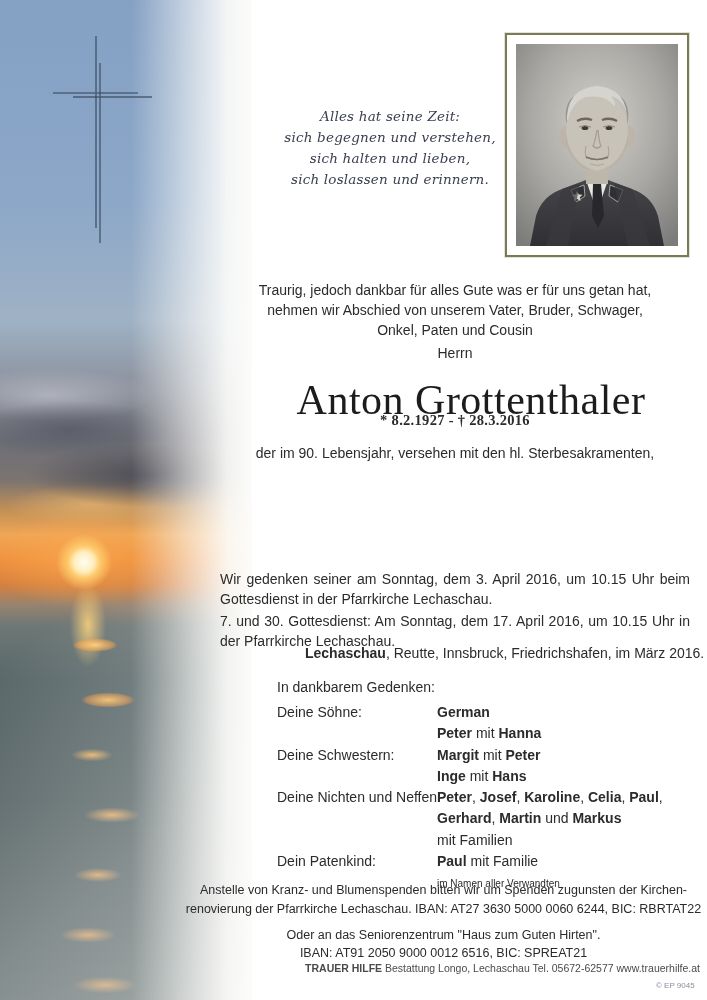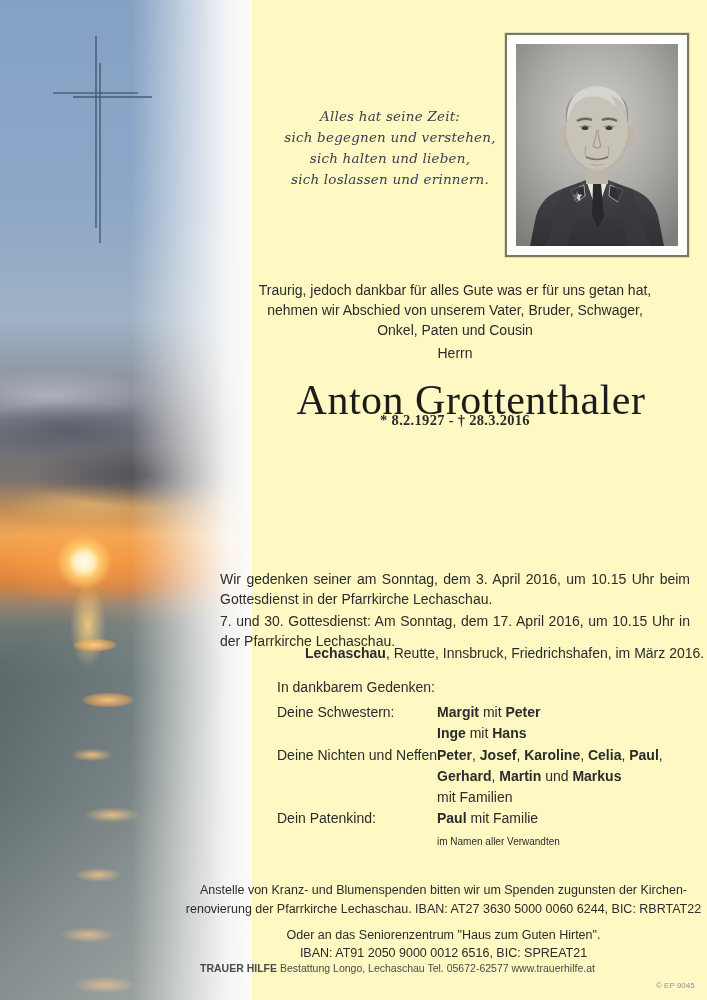"Alles hat seine Zeit:" .page { background: #fef9c3 -> #ffffff }
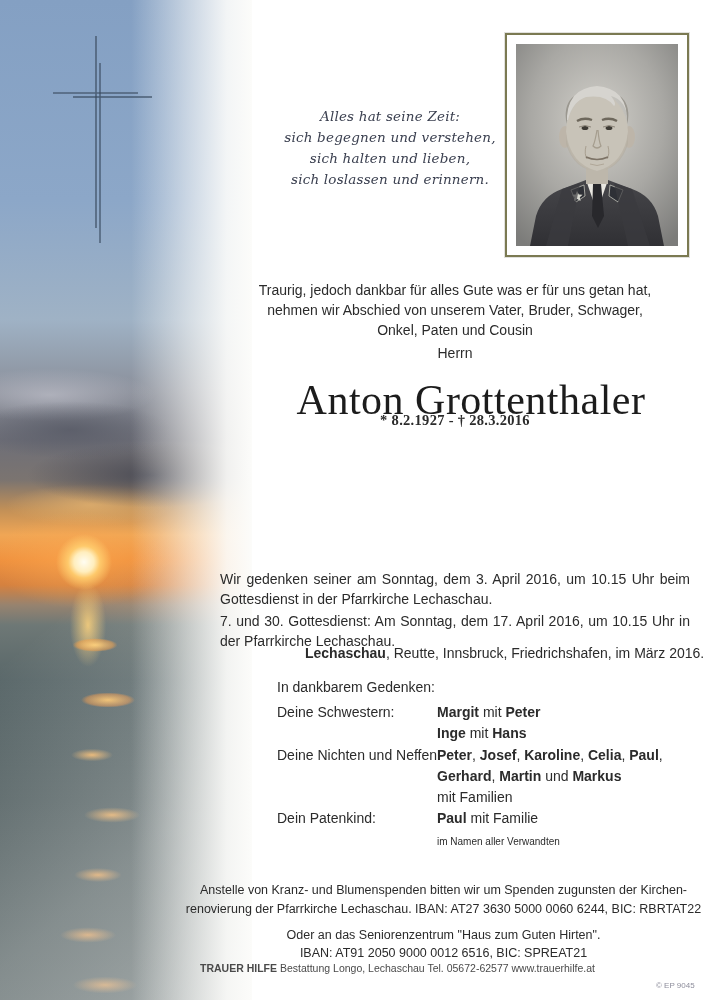"der im 90. Lebensjahr, versehen" div { html: none -> <div>der im 90. Lebensjahr, versehen mit den hl. Sterbesakramenten,</div> }
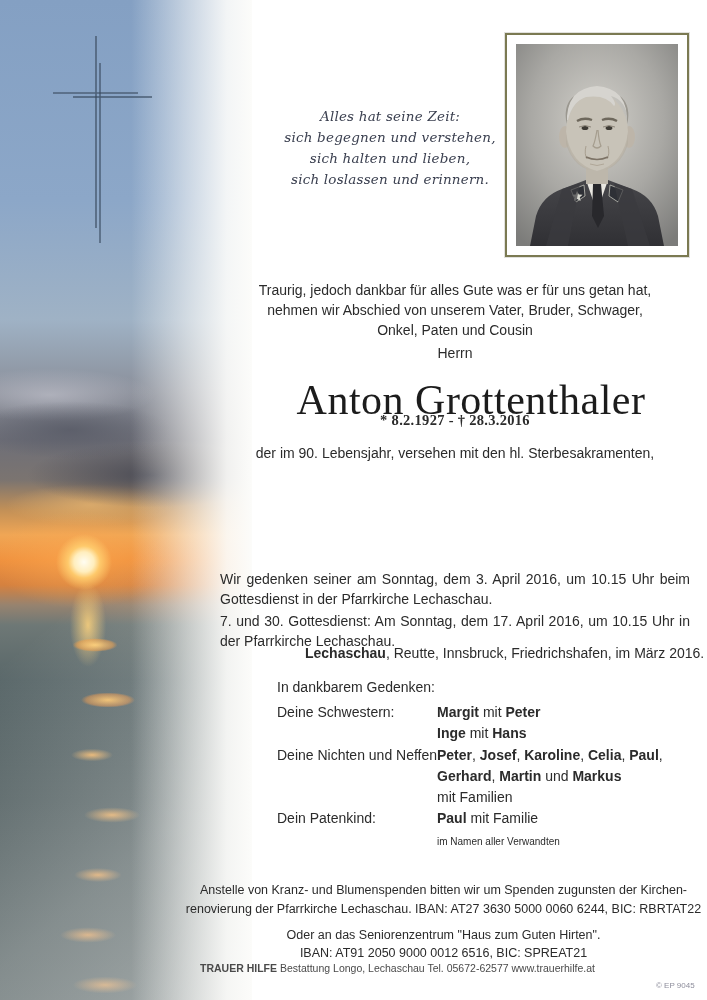"Deine Söhne:" div.frow { html: none -> <div> <div>Deine Söhne:</div> <div> <div><span>German</span></div> <div><span>Peter</span><span> mit </span><span>Hanna</span></div> </div> </div> }
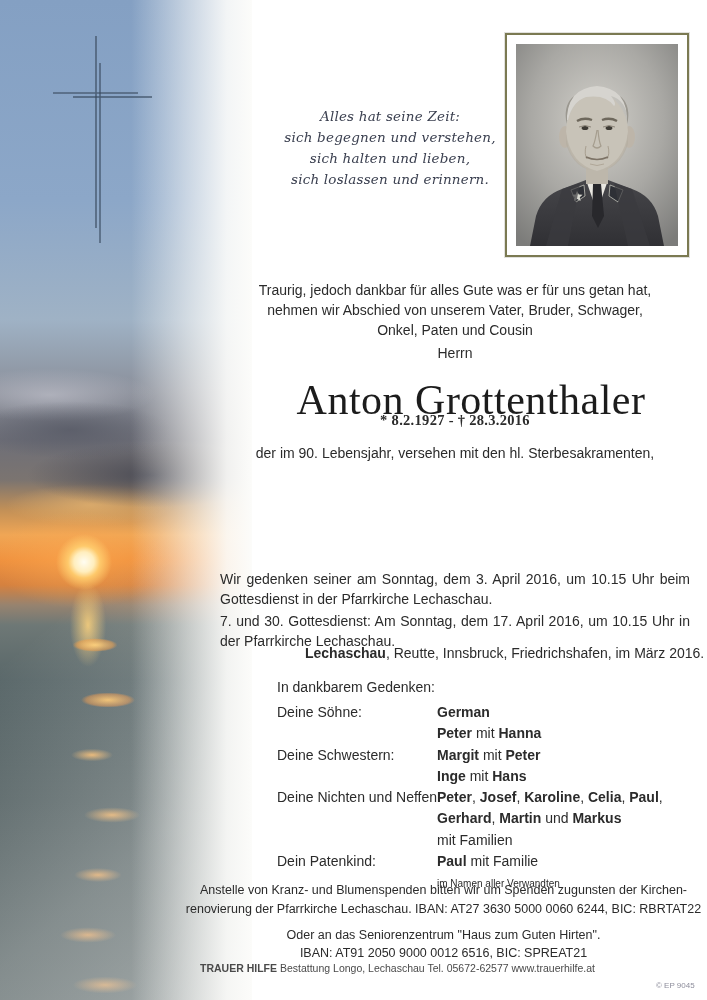"TRAUER HILFE Bestattung Longo," .footerline { text-align: left -> right }
